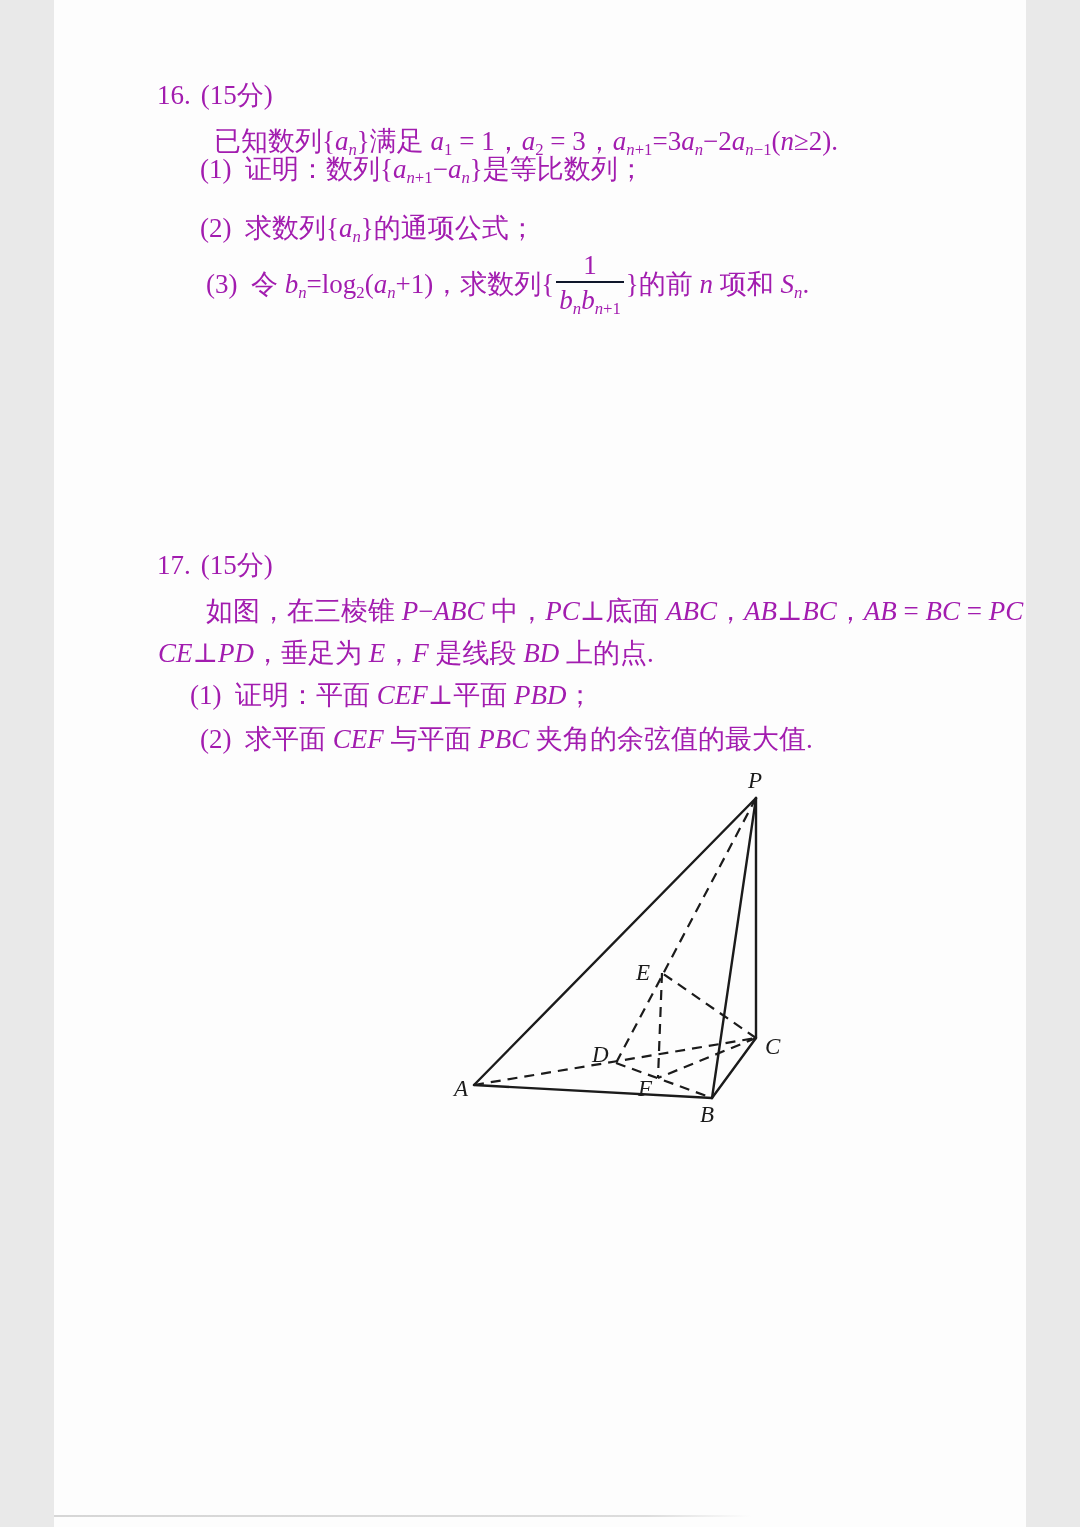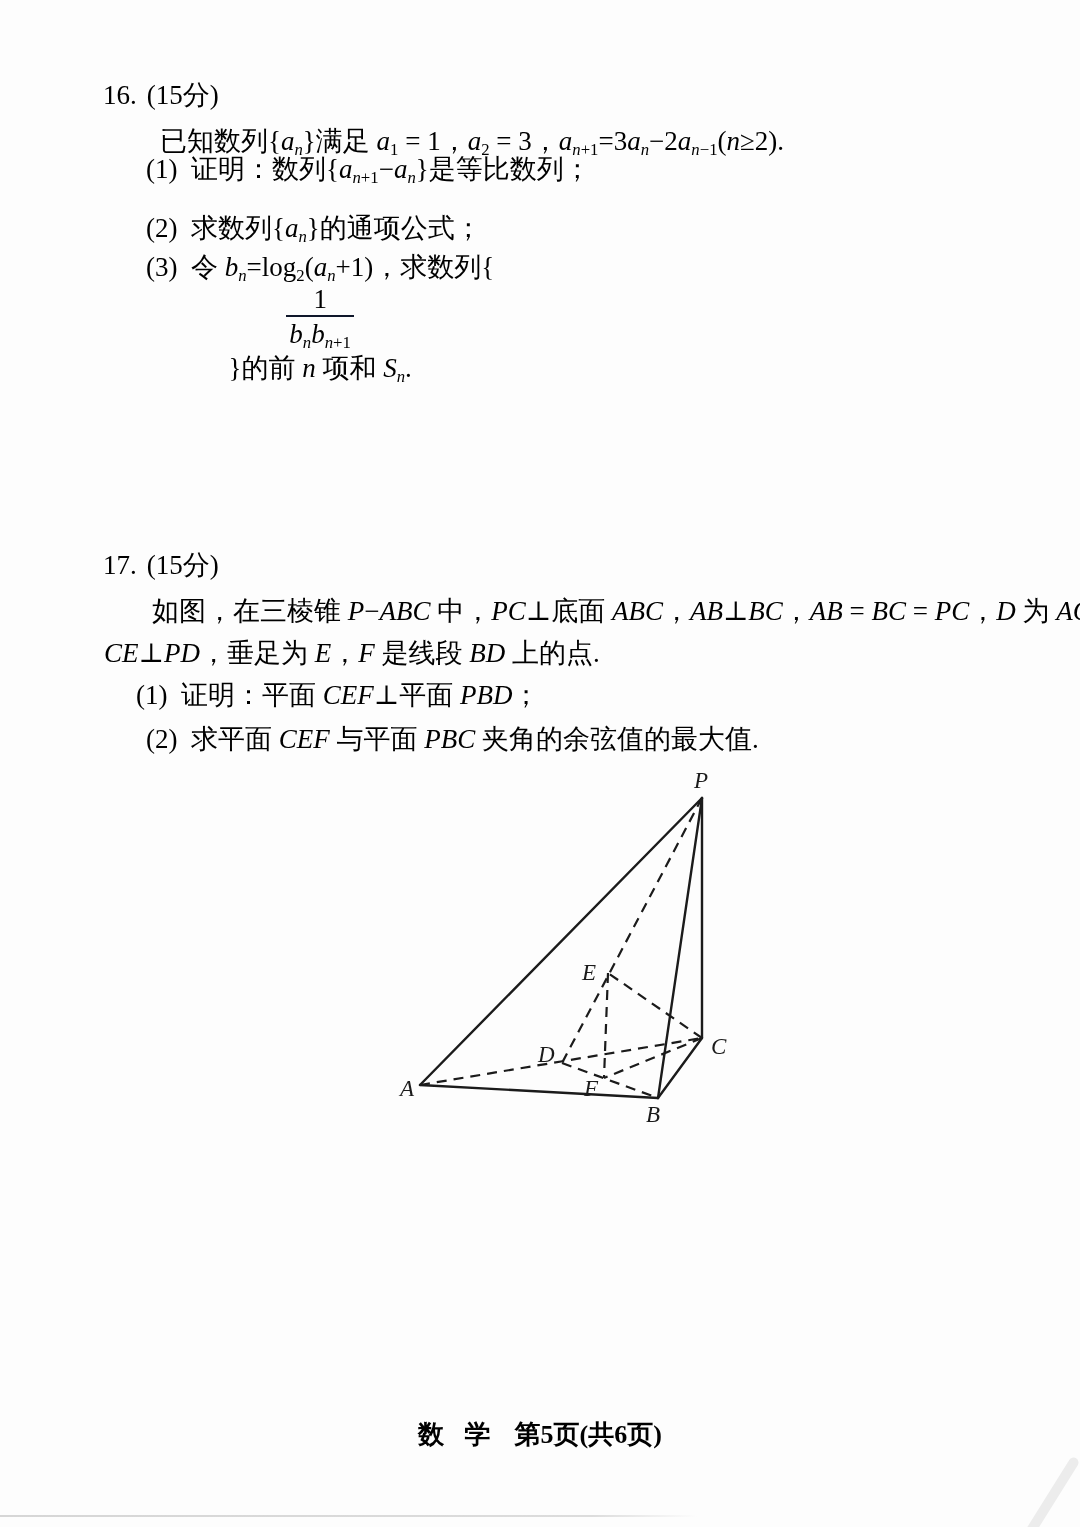"16." .page { color: #000000 -> #a21caf; width: 1080px -> 972px }
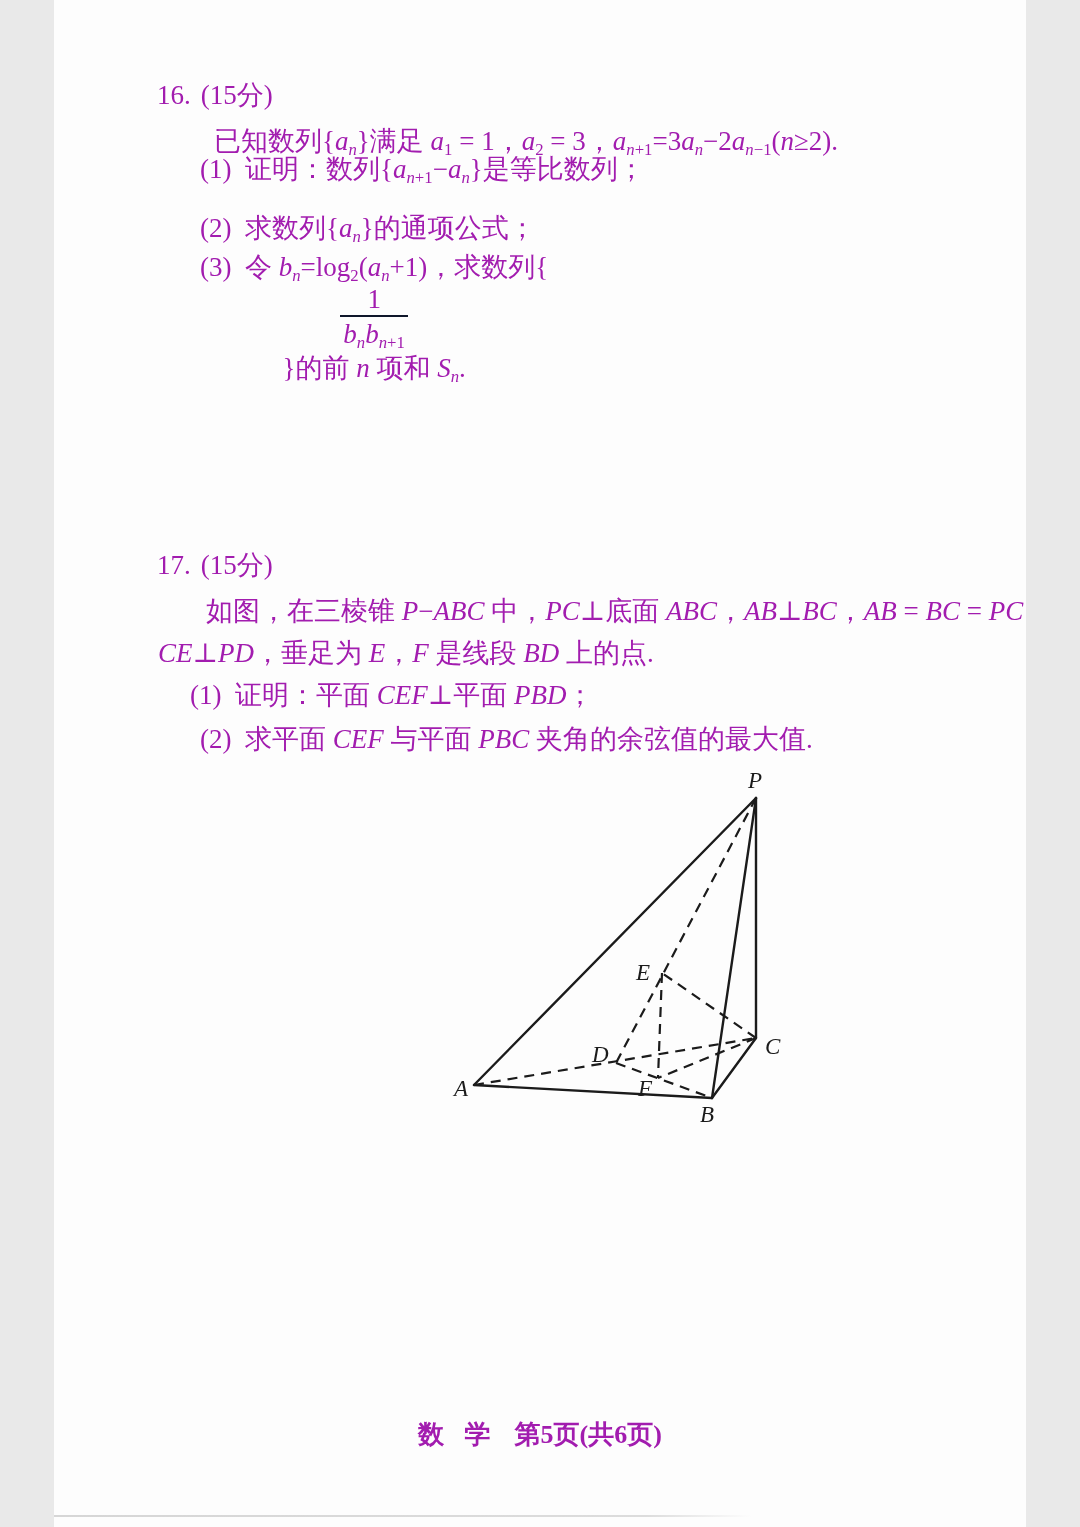"(3) 令 bn=log2(an+1)，求数列{" div.line { flex-direction: column -> none; left: 146px -> 152px }
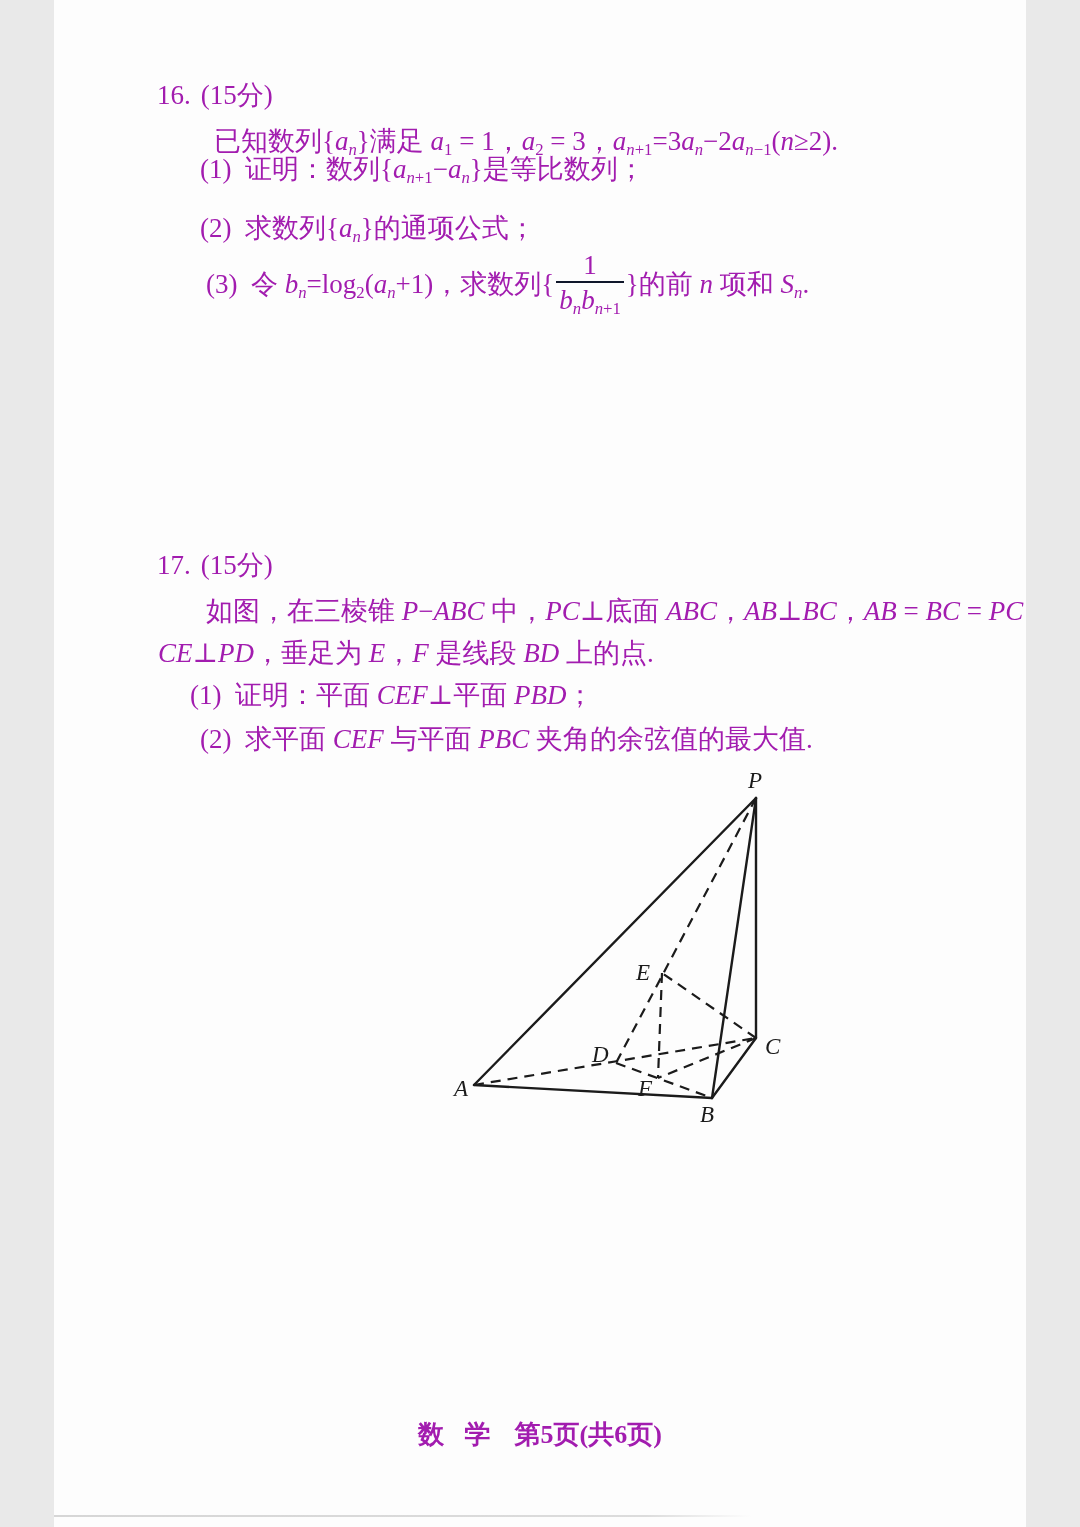"数 学 第5页(共6页)" div.footer { html: <div> <span>数 学</span><span>第5页(共6页)</span> </div> -> none }
